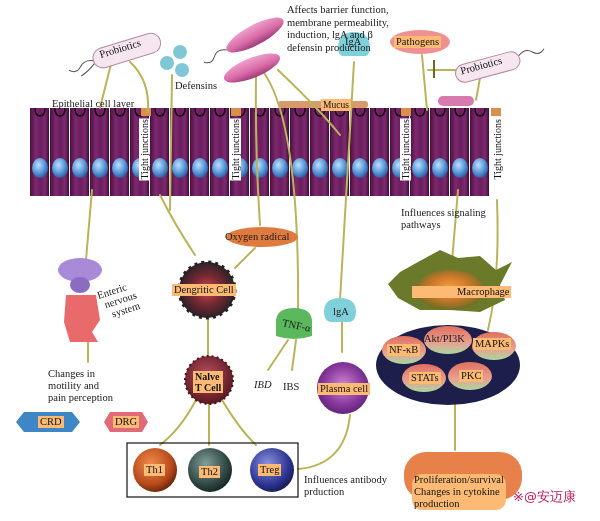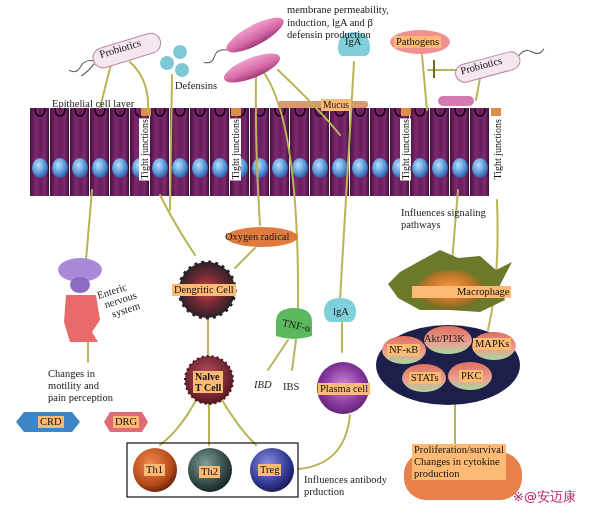"Affects barrier function," div { html: none -> <div>Affects barrier function,</div> }
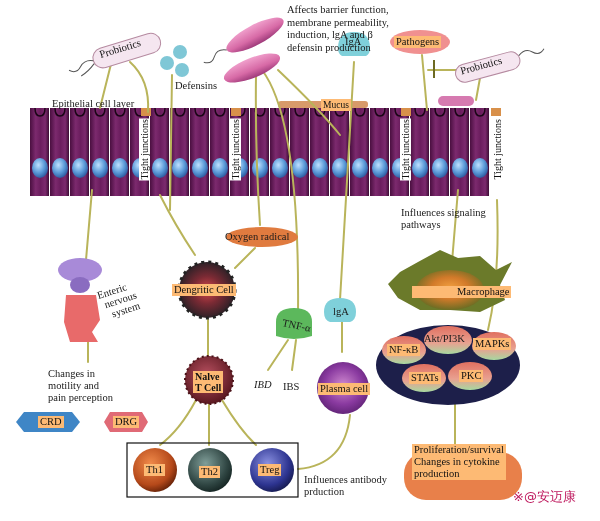"Proliferation/survival" div.box { border-radius: none -> 10px; top: 444px -> 474px }
